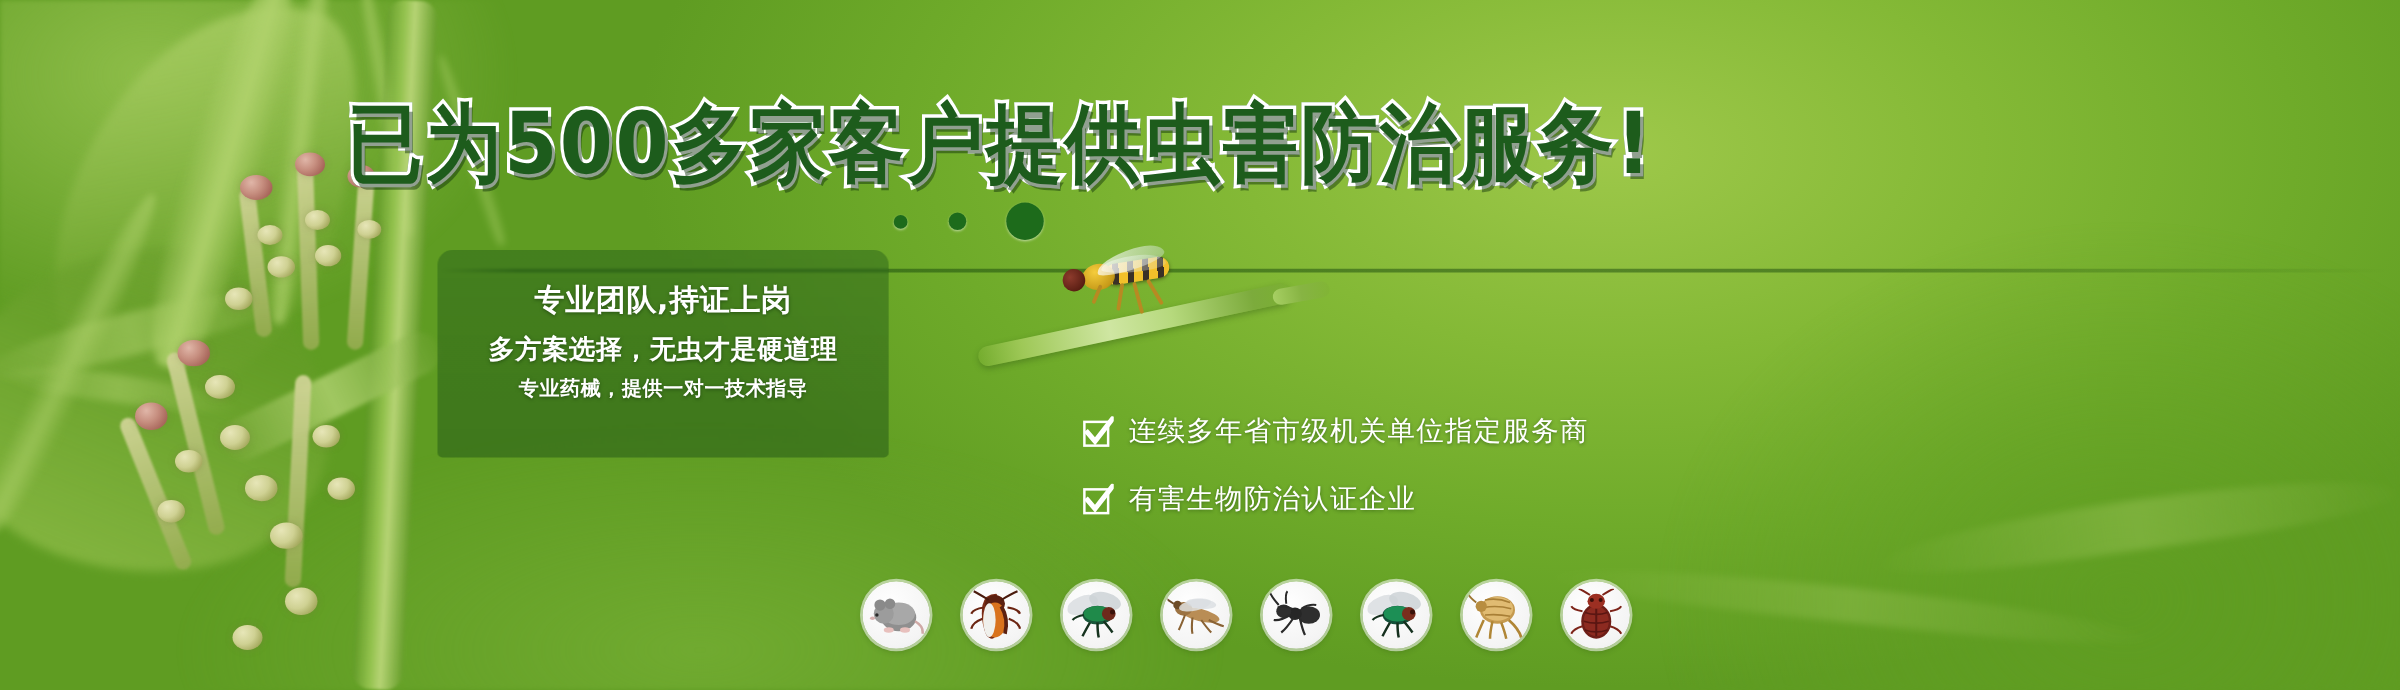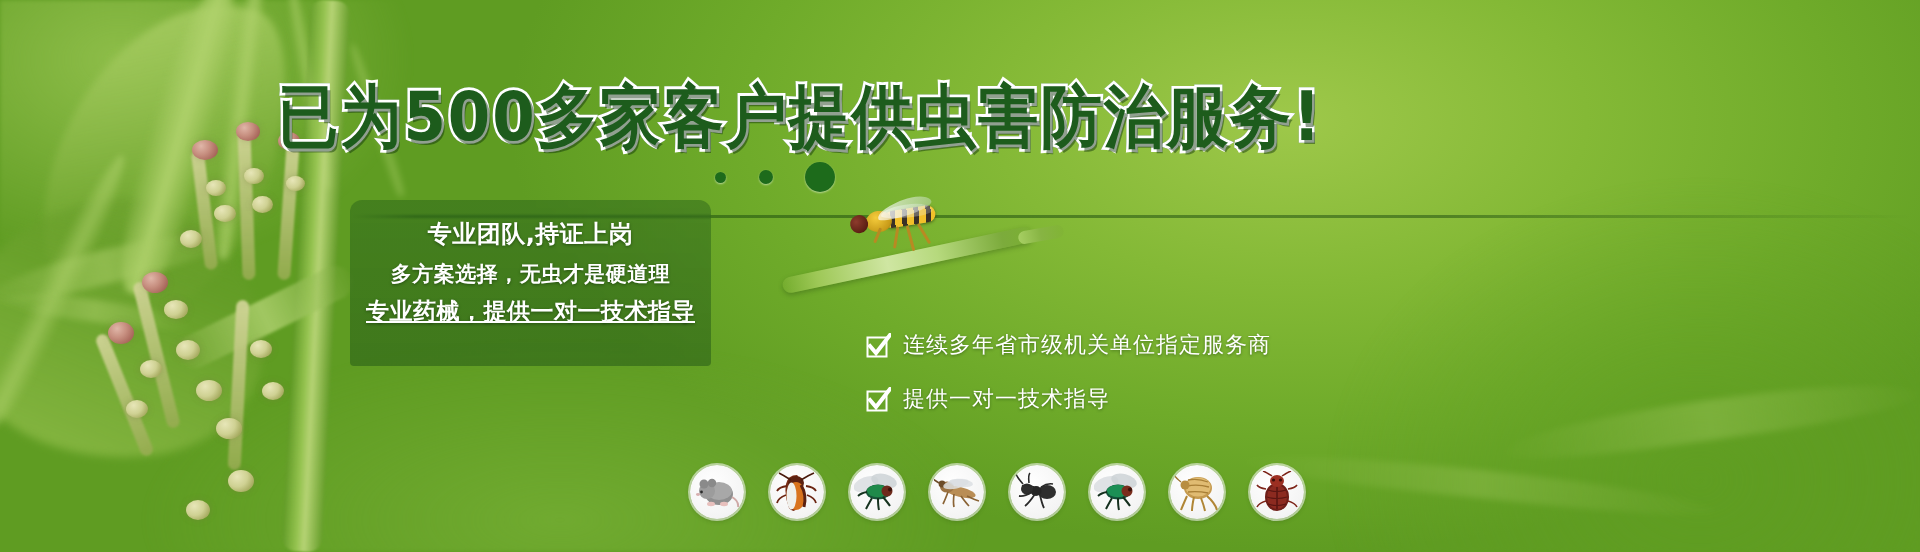"专业药械，提供一对一技术指导" .claim.c3 { font-size: 23px -> 16px; text-decoration: underline -> none }
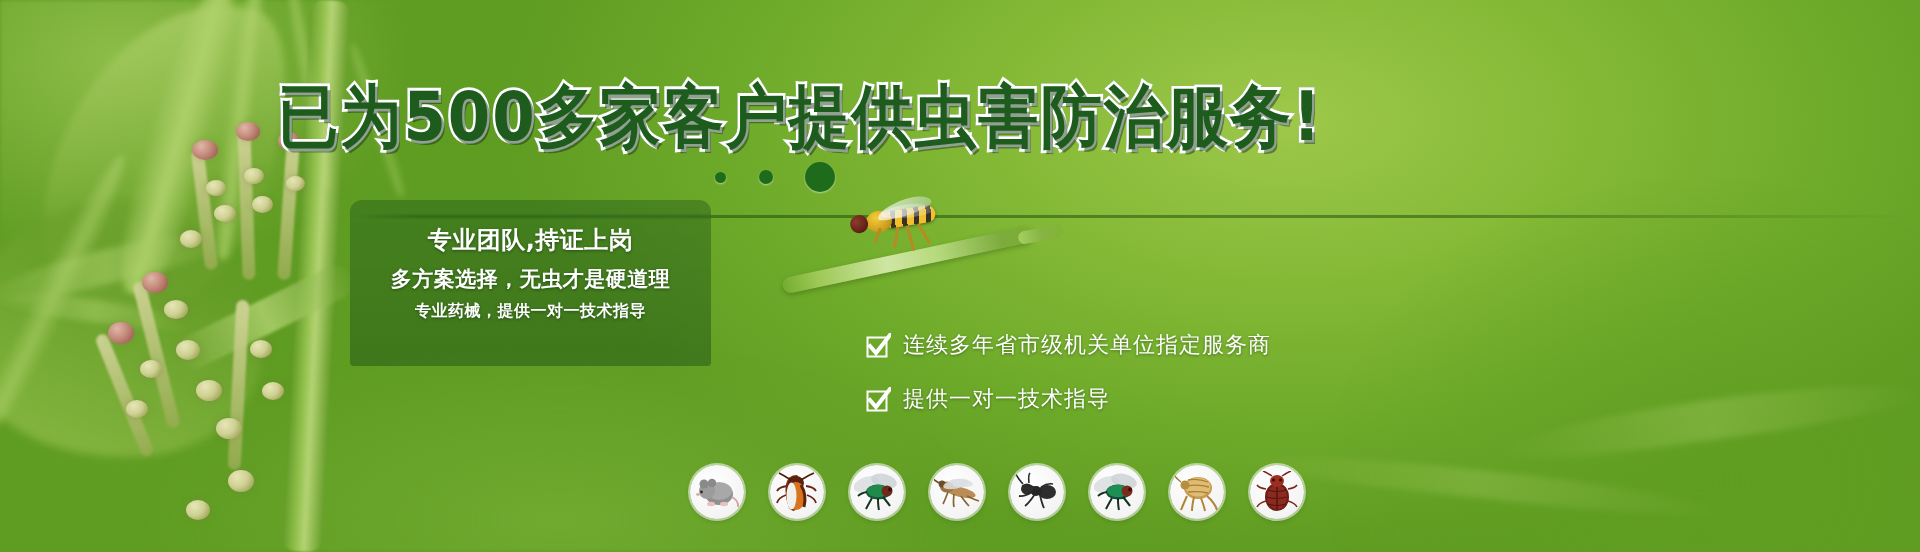"提供一对一技术指导" span.bullet-label { text: 提供一对一技术指导 -> 有害生物防治认证企业 }
